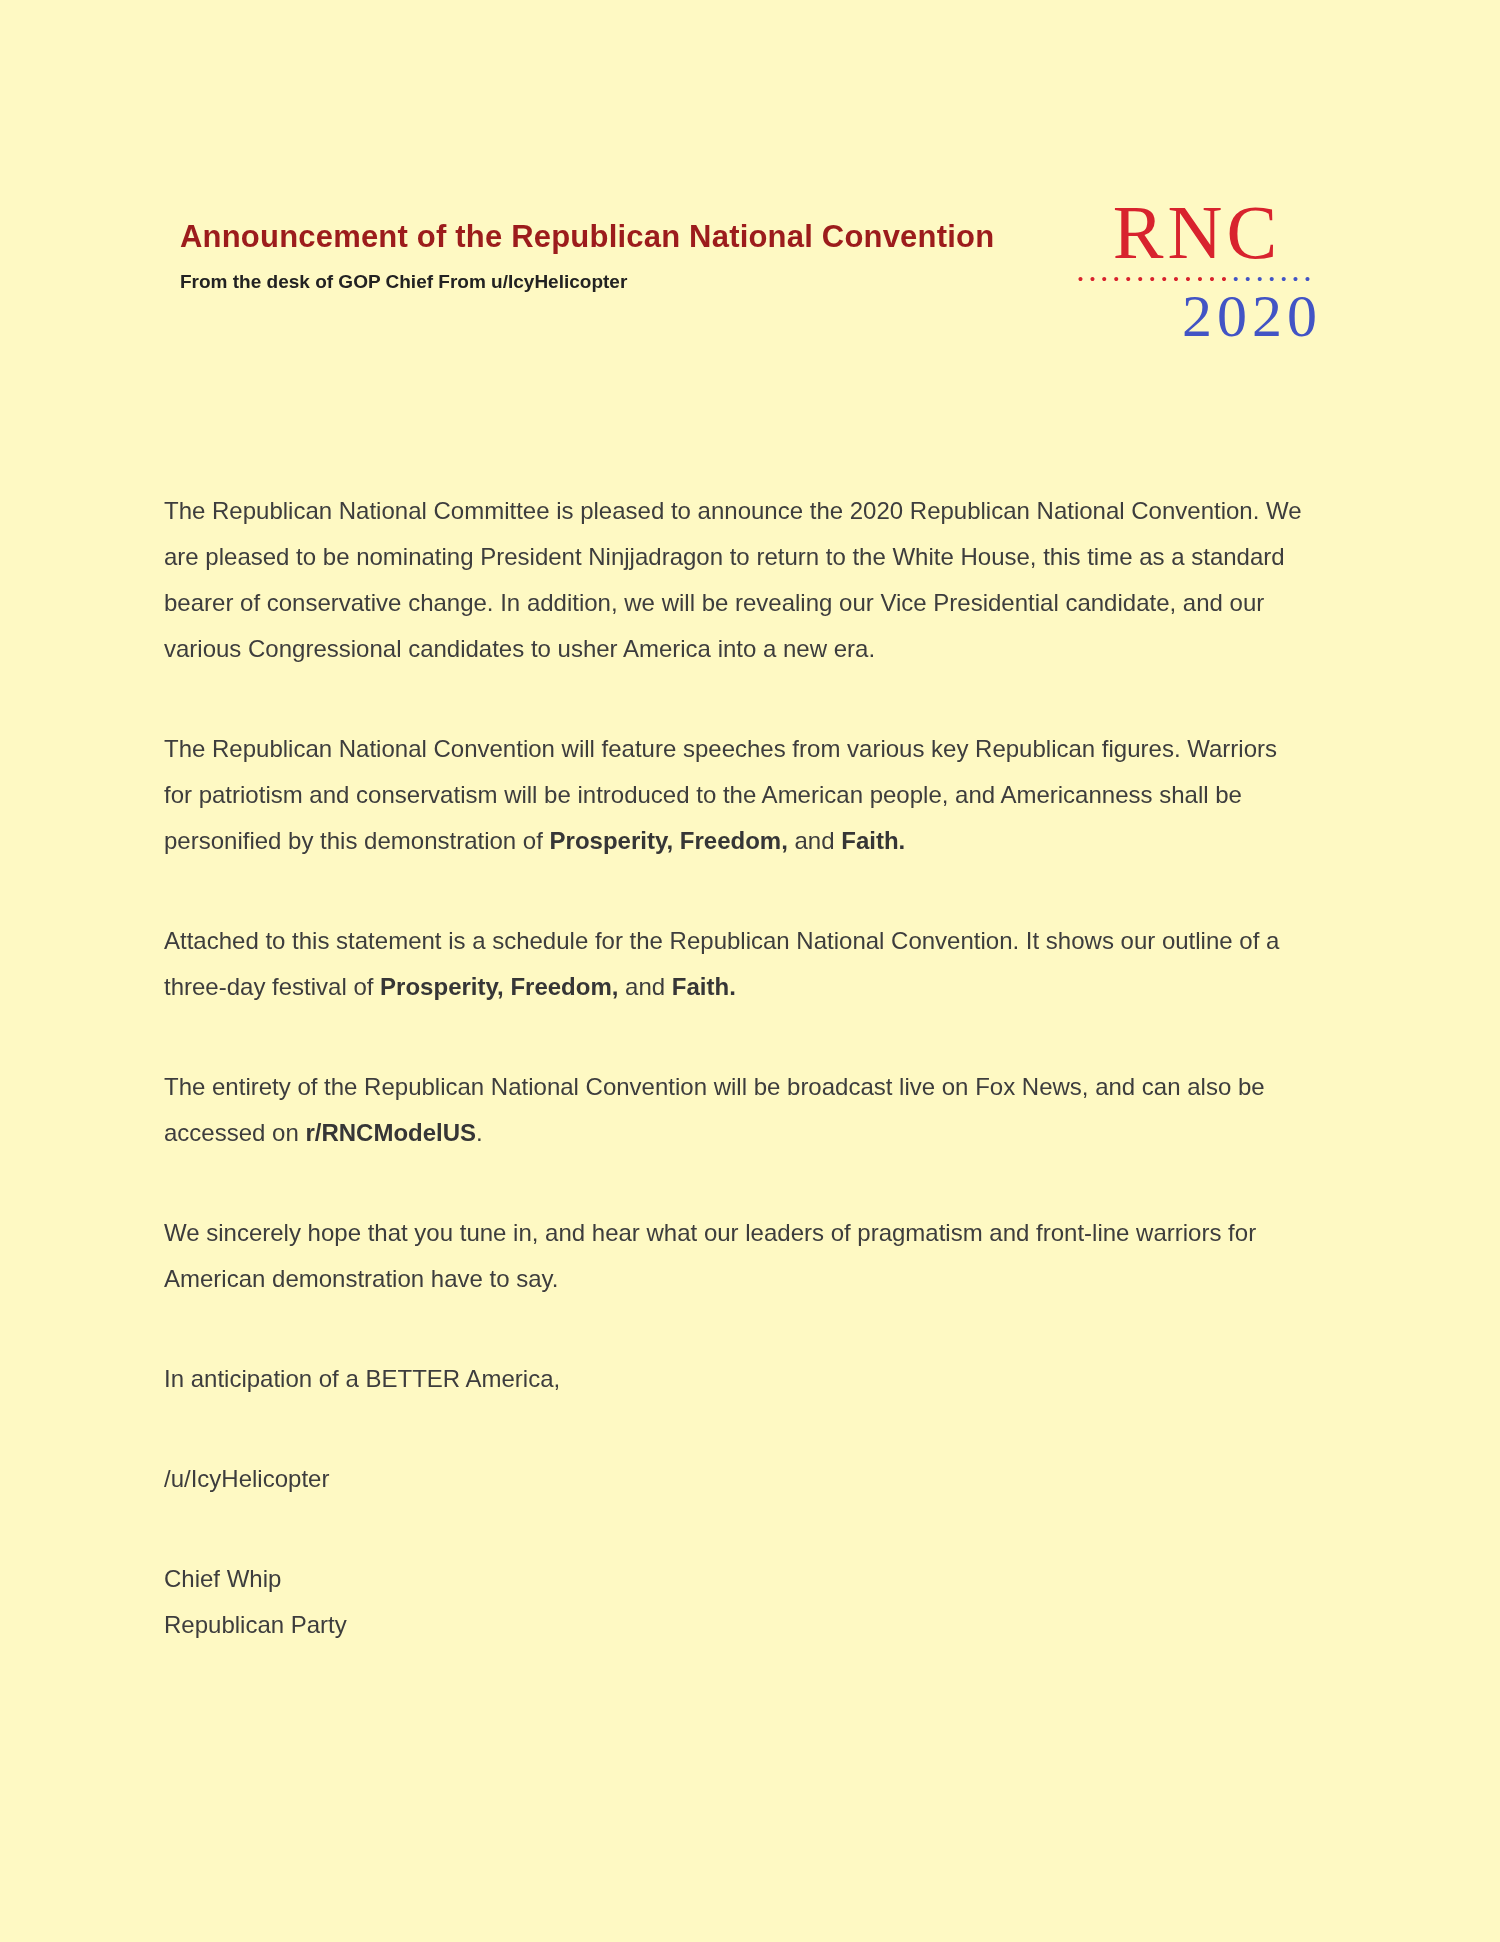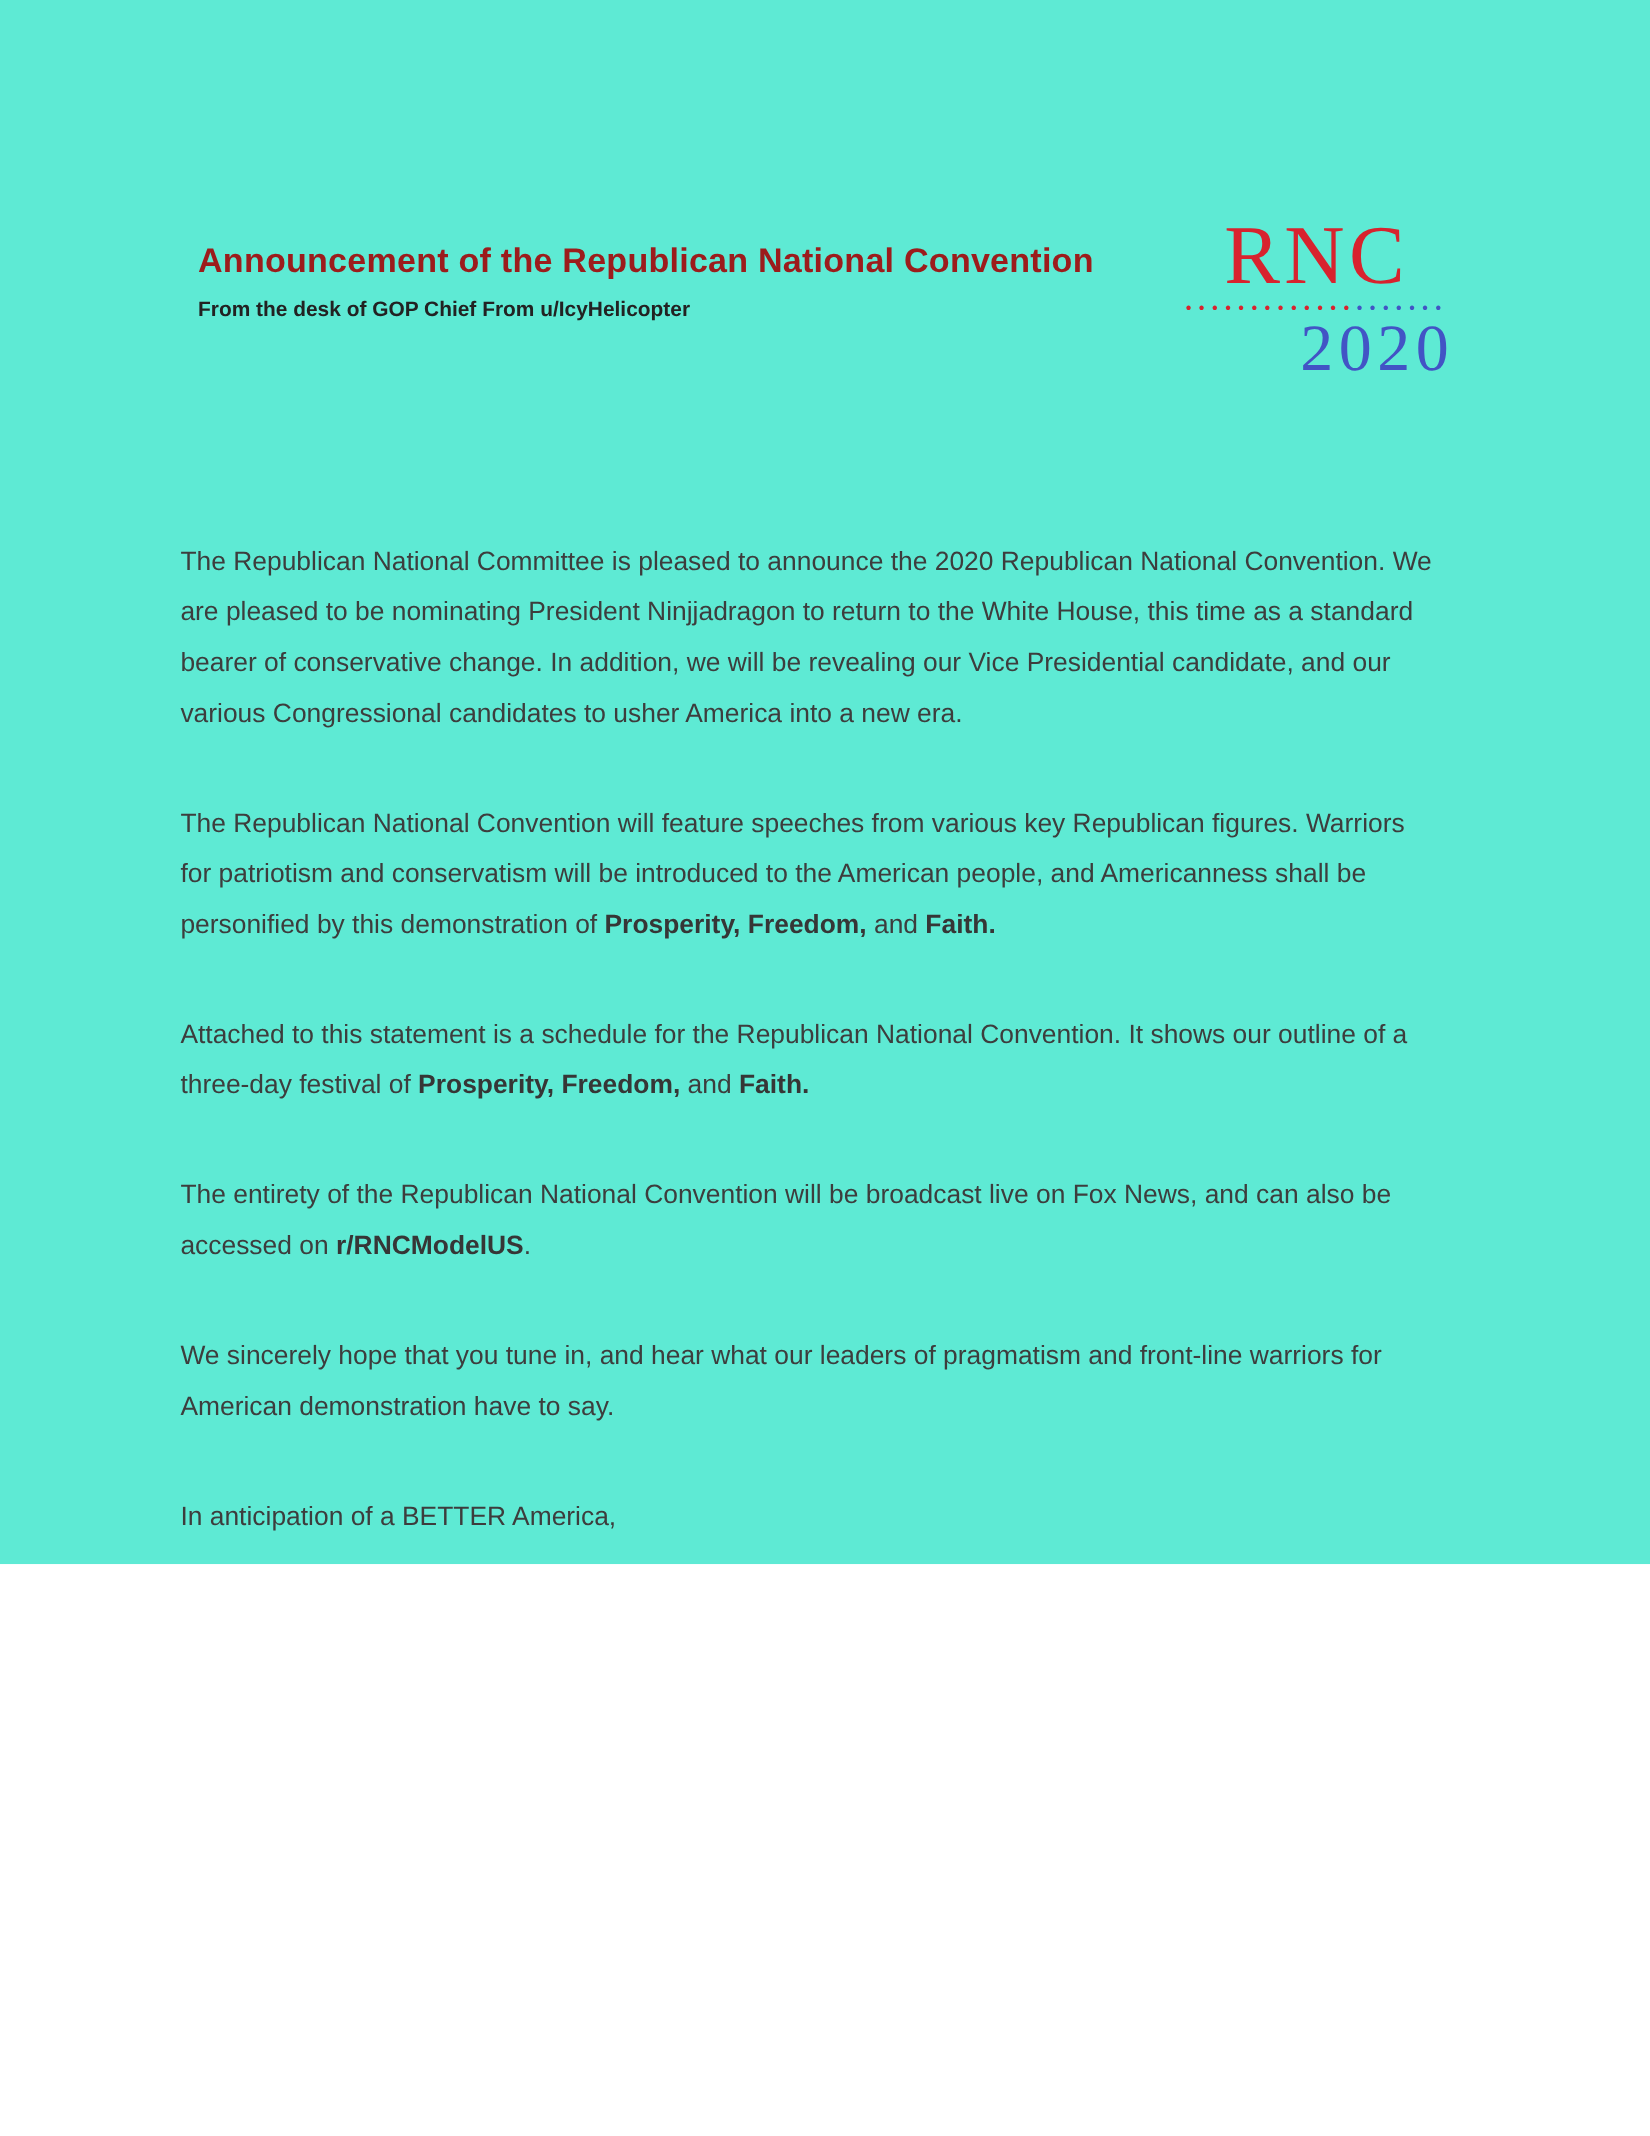"Announcement of the Republican National" .page { background: #5eead4 -> #fef9c3; height: 1422px -> 1942px }
